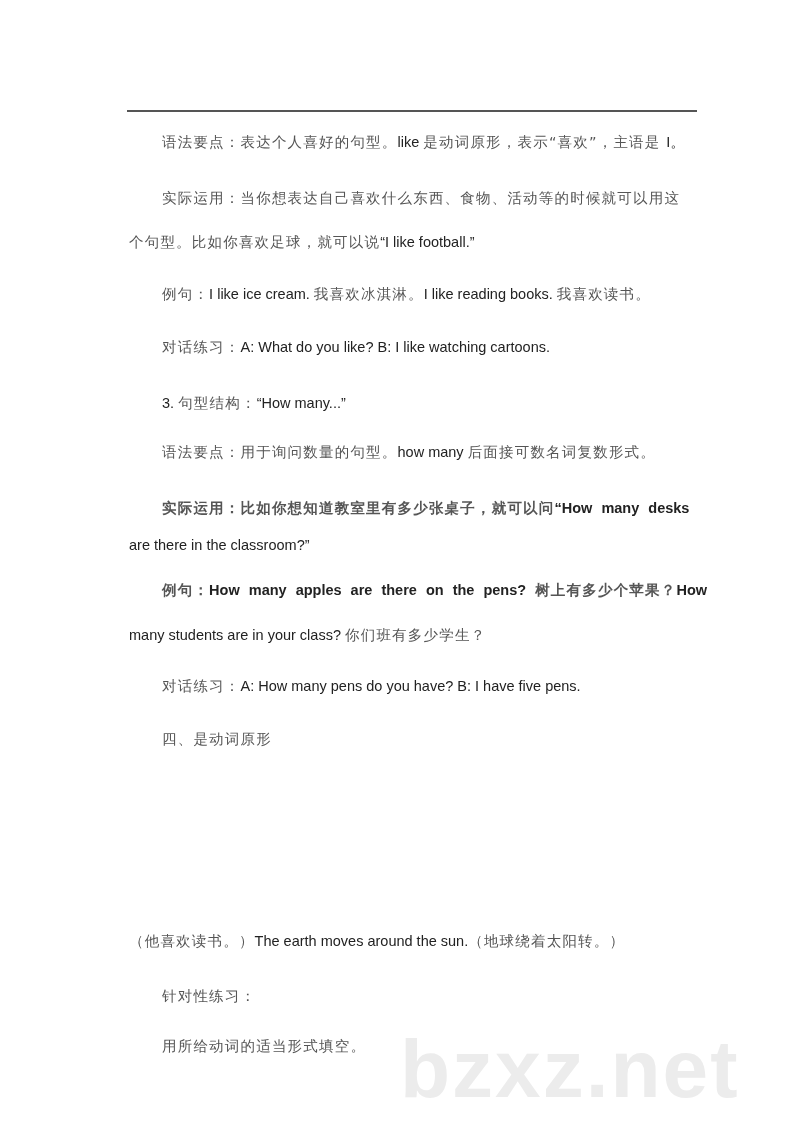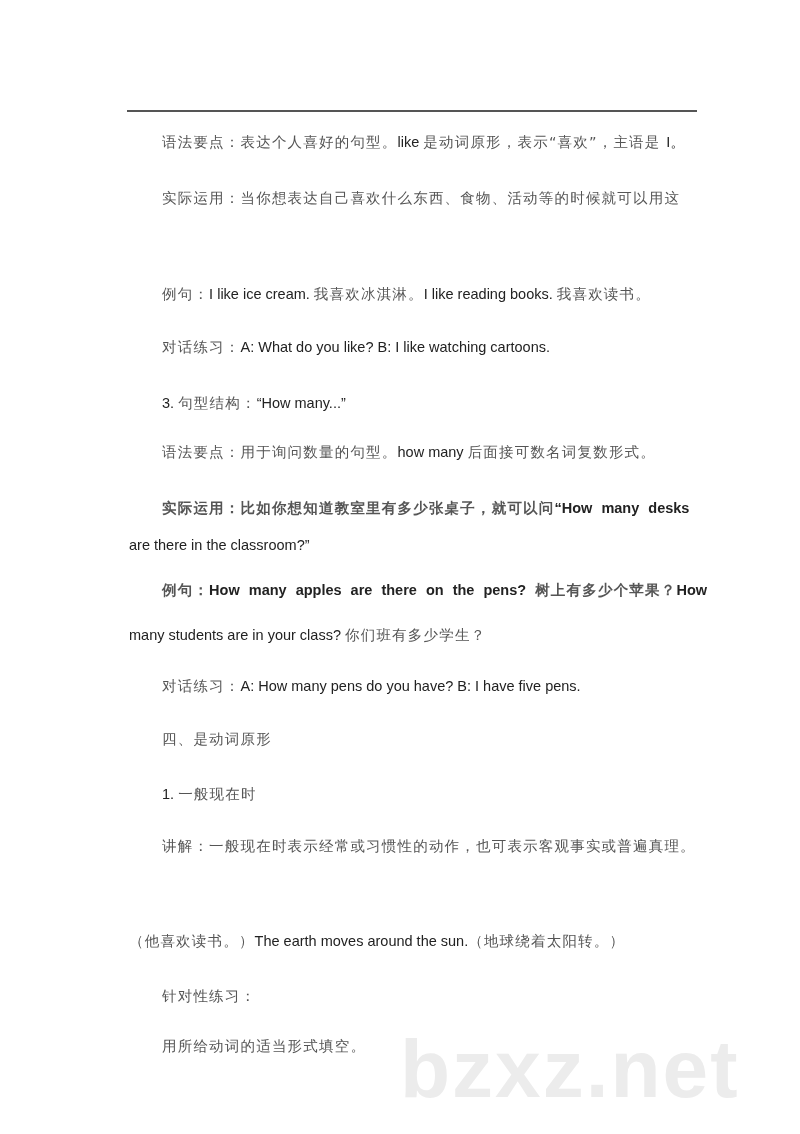"个句型。比如你喜欢足球，就可以说“I like football.”" div.line { html: none -> <div><span>个句型。比如你喜欢足球，就可以说</span><span>“I like football.”</span></div> }
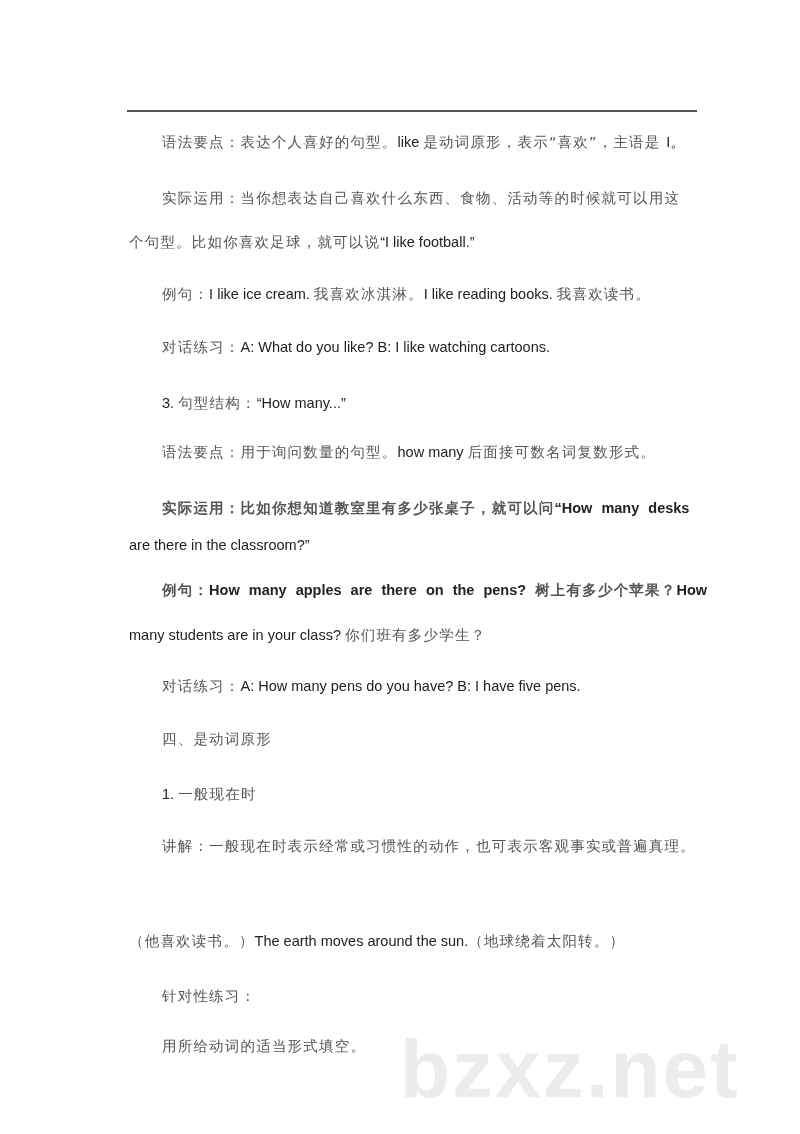"1. 一般现在时" div.line { html: <div><span>1. </span><span>一般现在时</span></div> -> none }
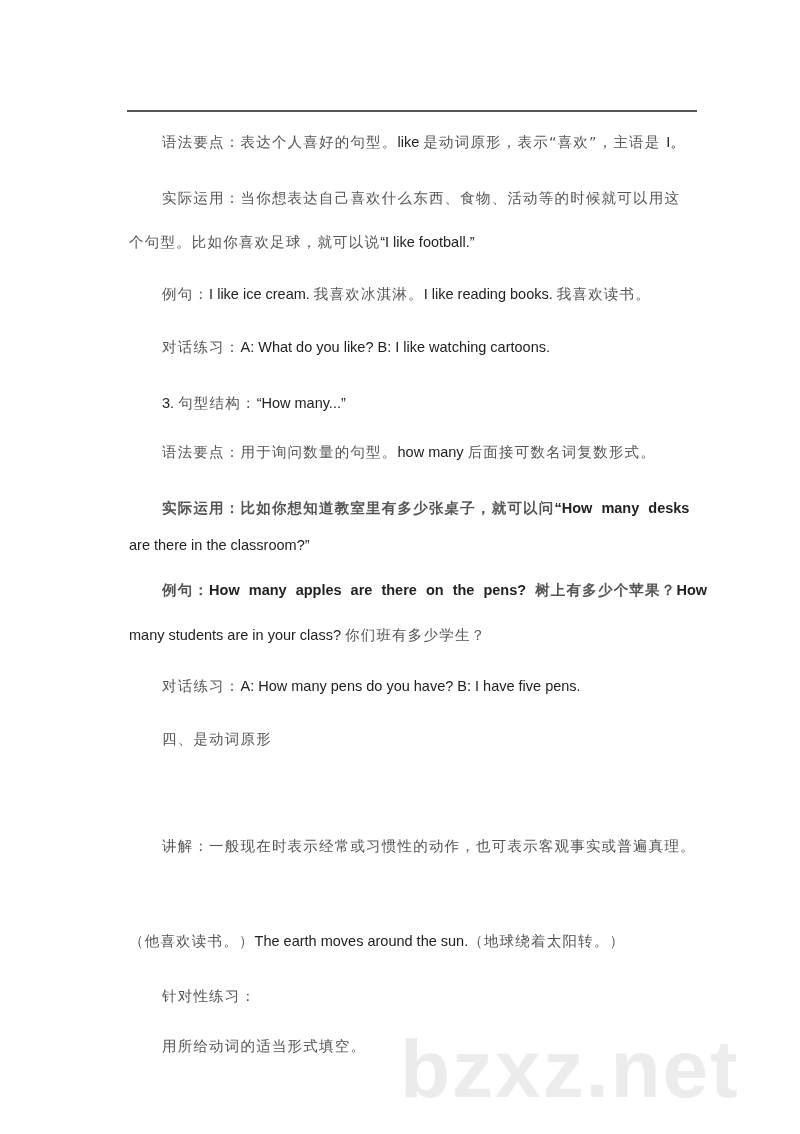"讲解：一般现在时表示经常或习惯性的动作，也可表示客观事实或普遍真理。" div.line { html: <div><span>讲解：一般现在时表示经常或习惯性的动作，也可表示客观事实或普遍真理。</span></div> -> none }
